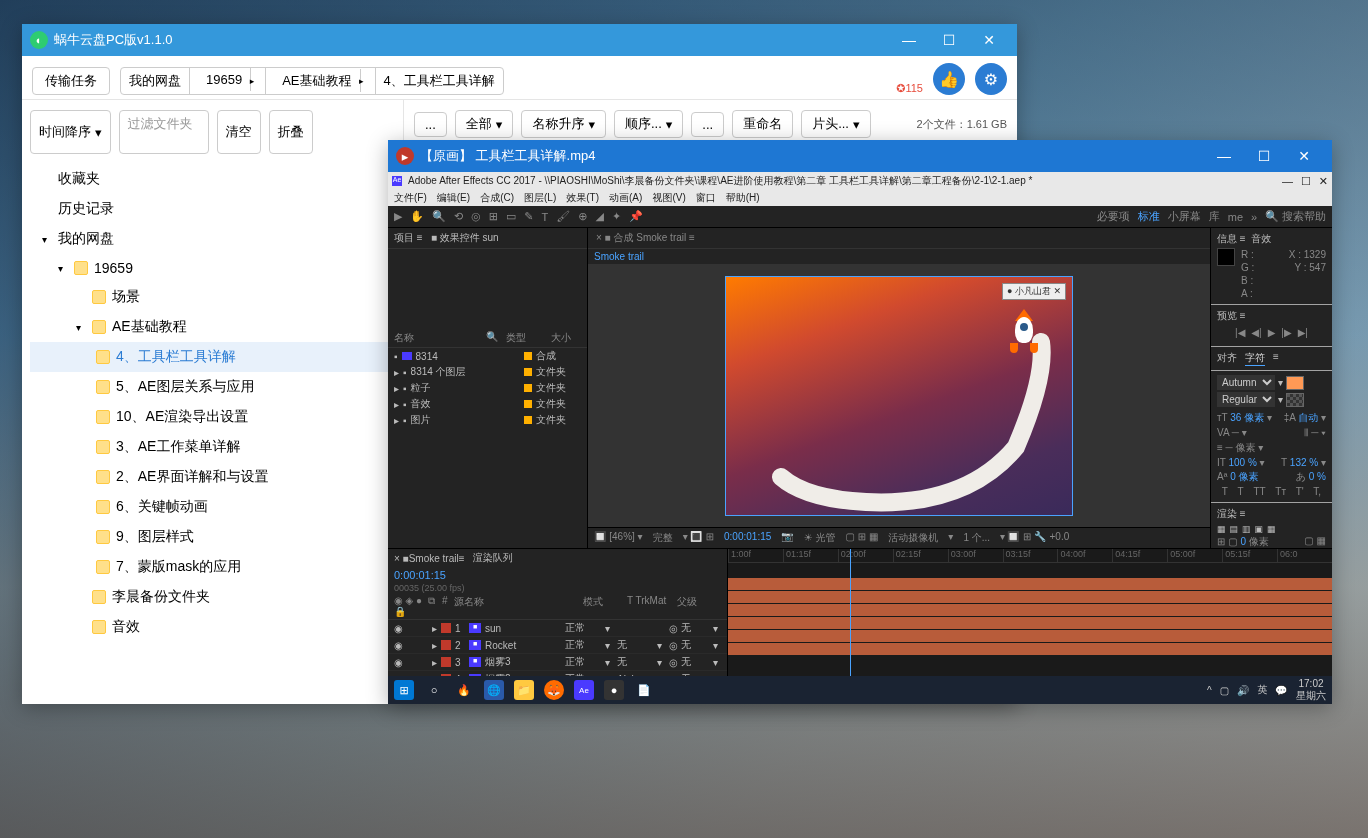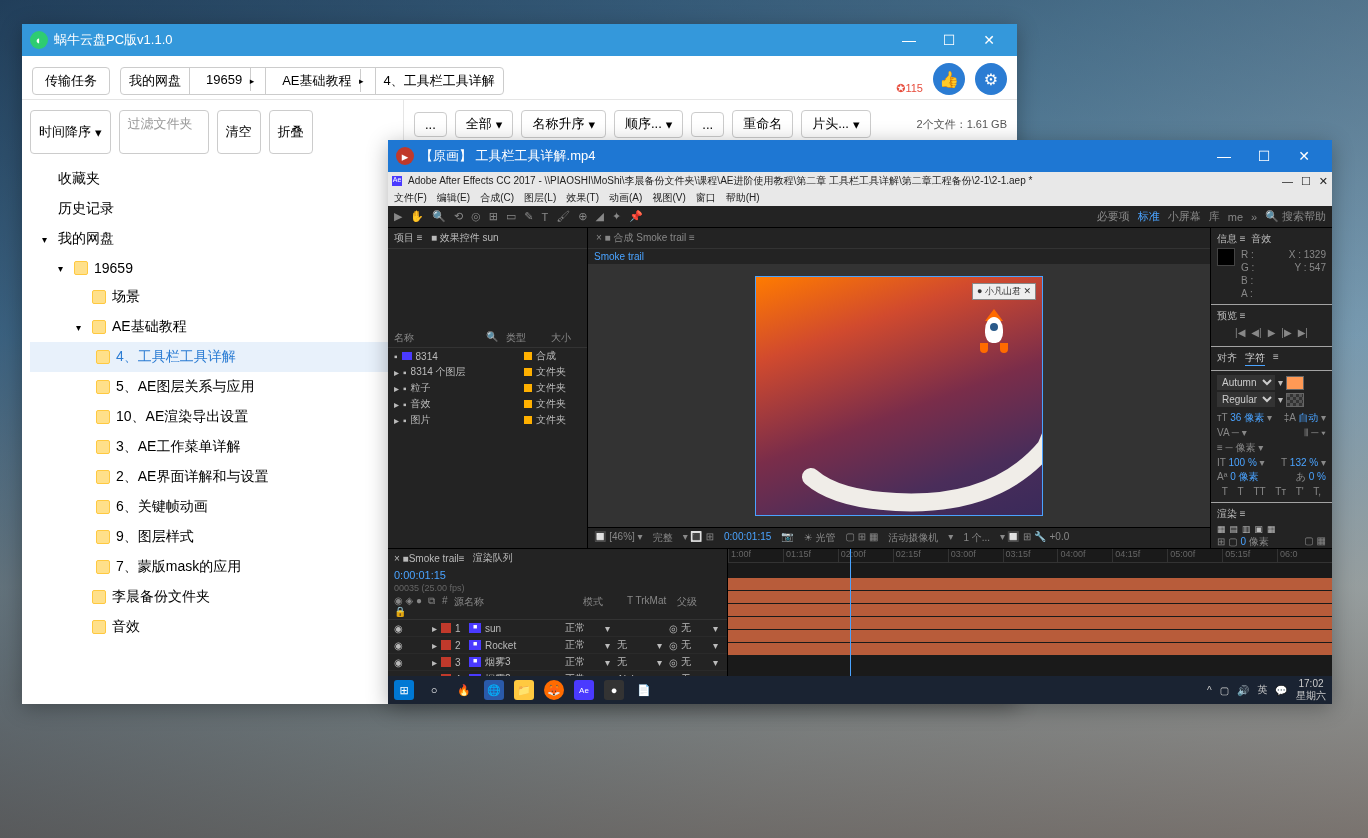"● 小凡山君 ✕" .canvas { width: 288px -> 348px }
